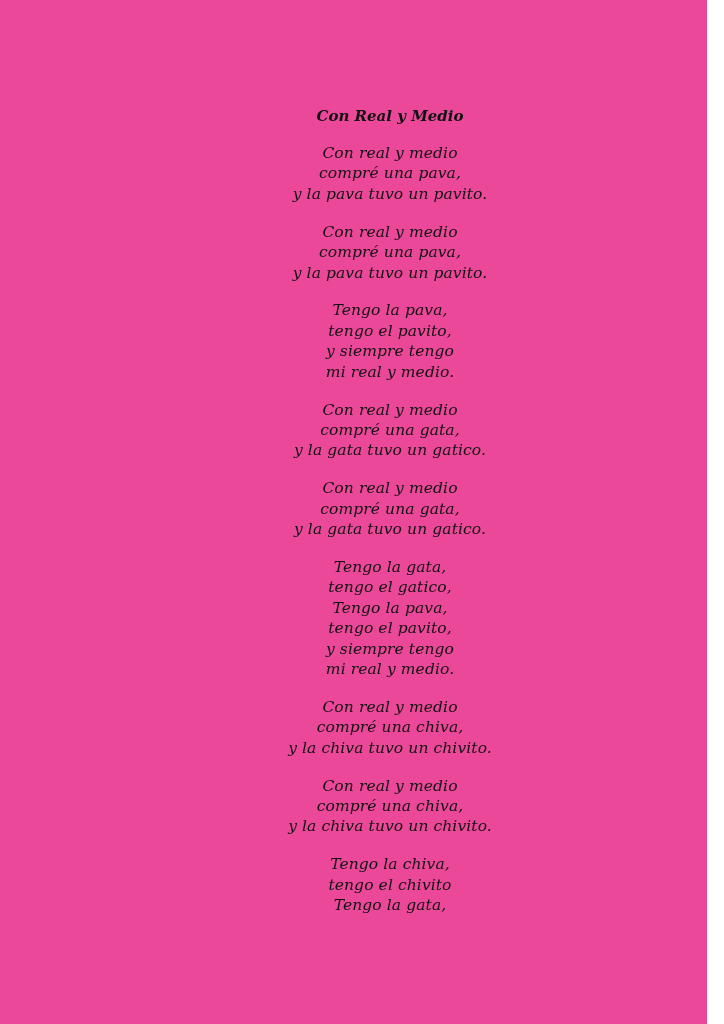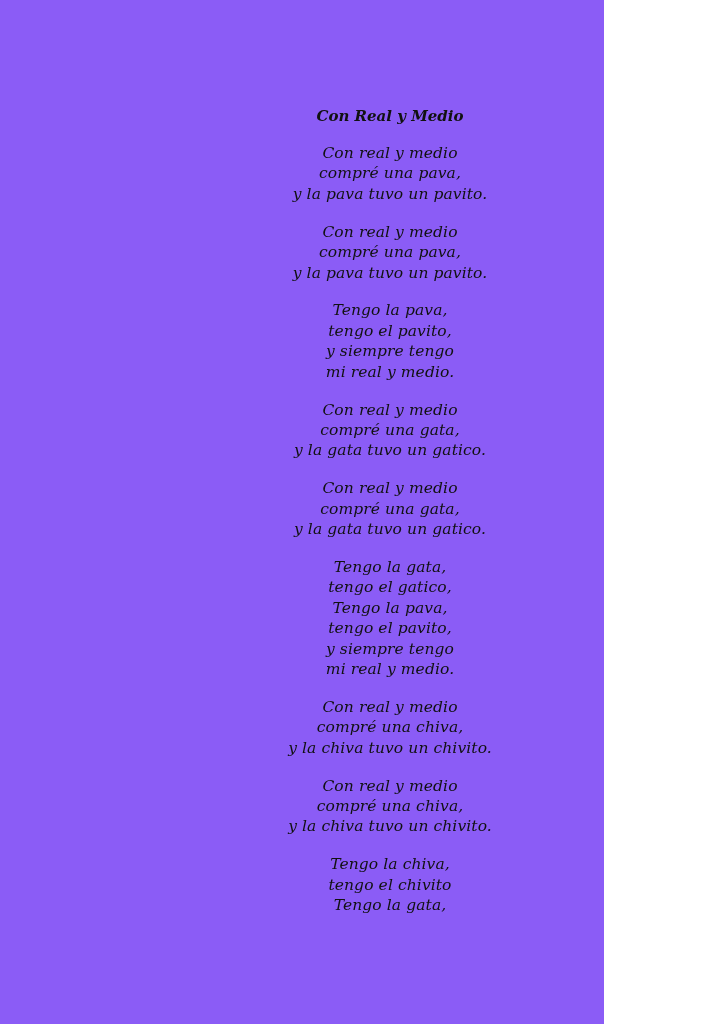"Con Real y Medio" .page { background: #8b5cf6 -> #ec4899; width: 604px -> 707px }
